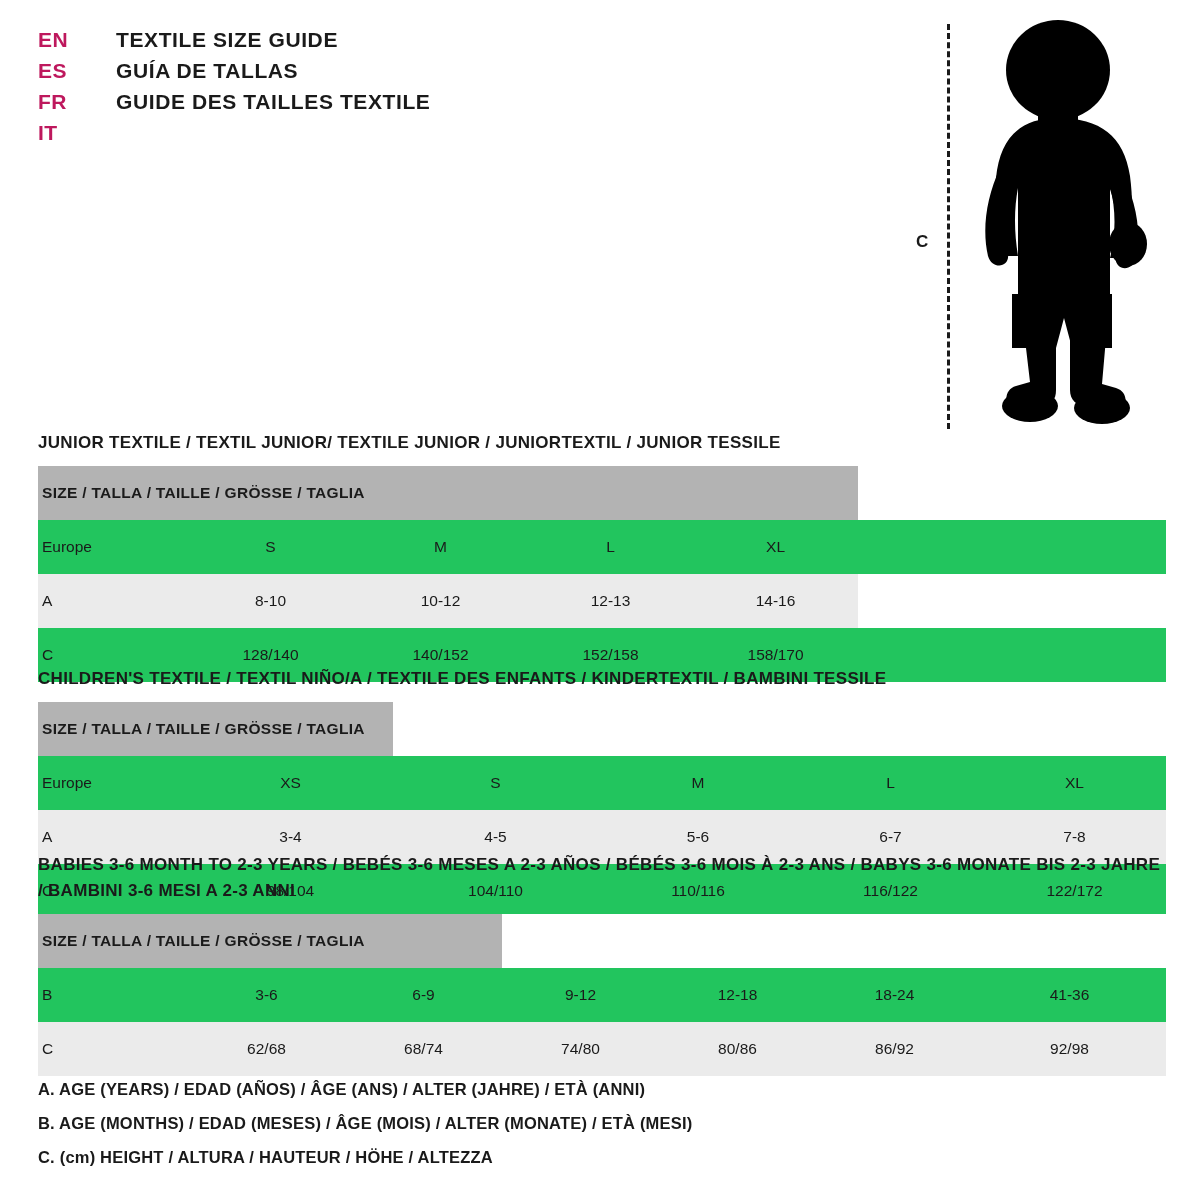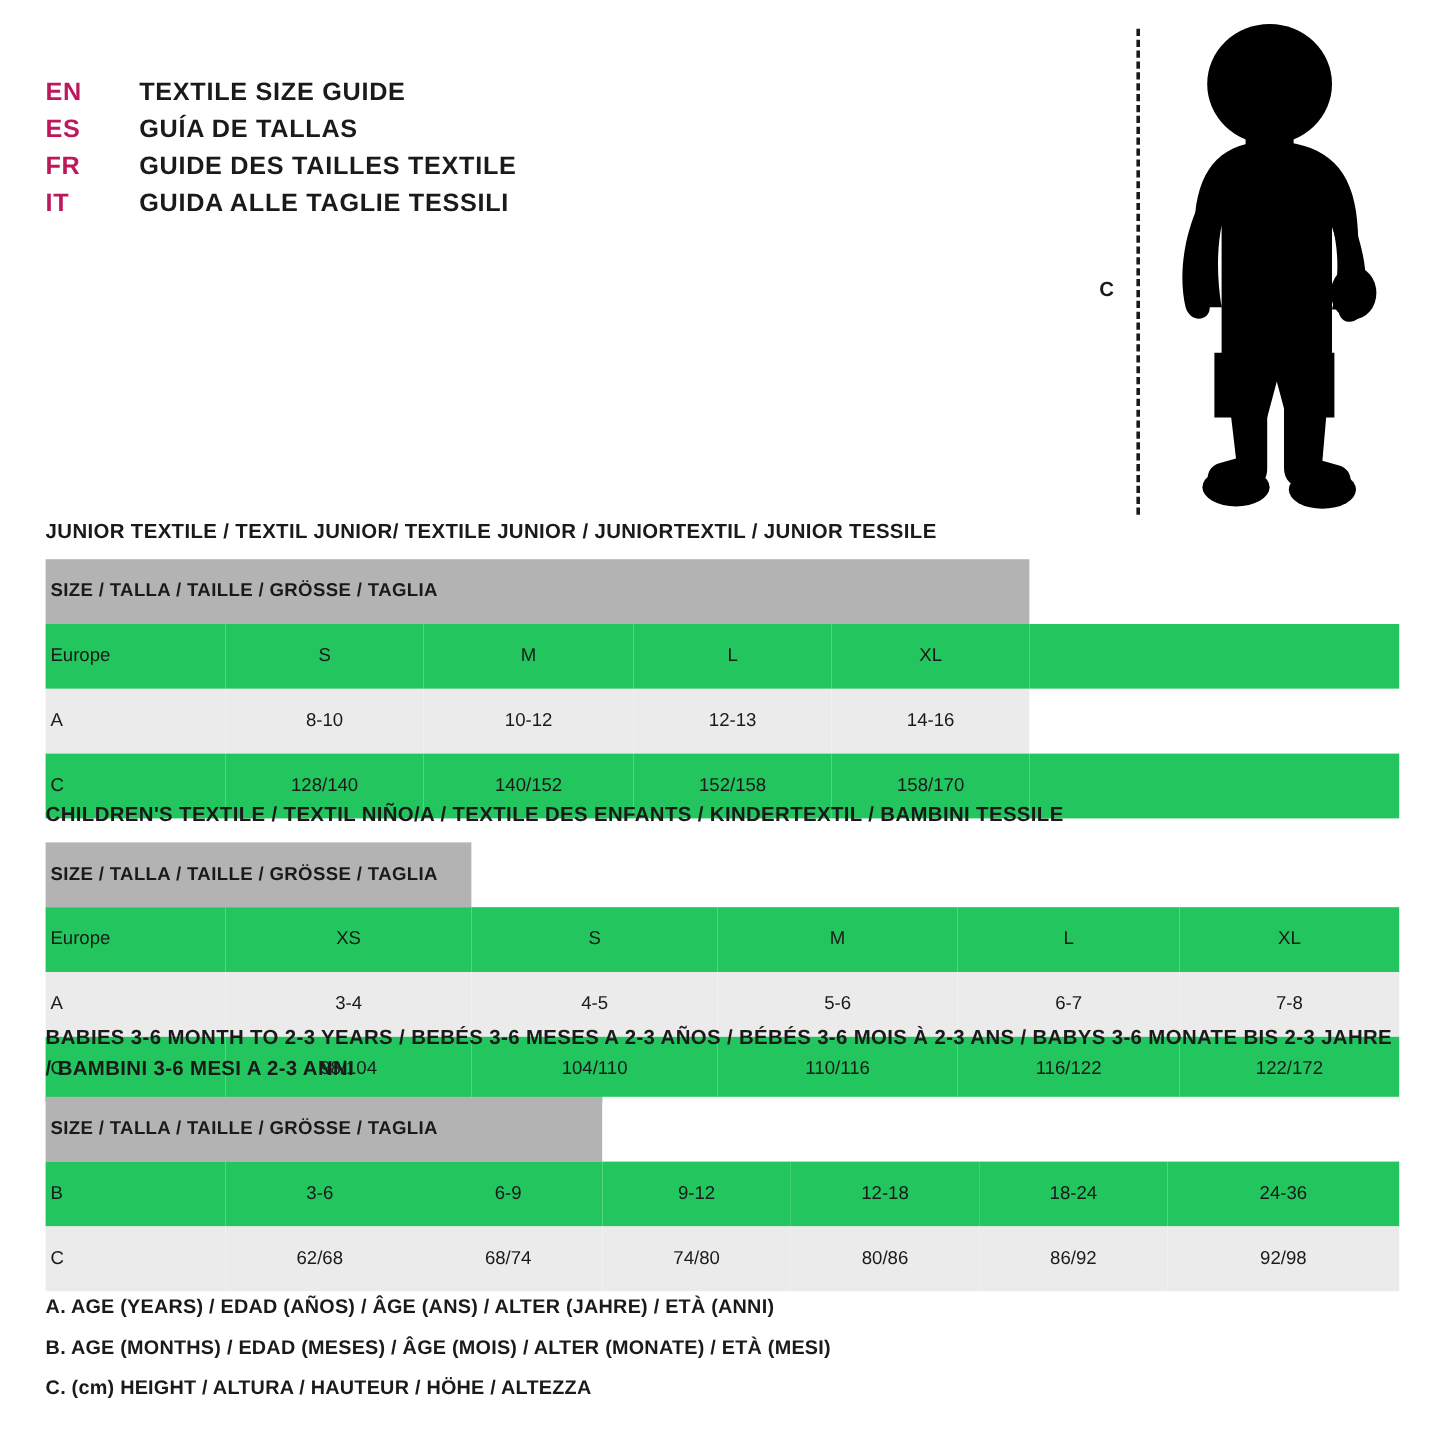"TEXTILE SIZE GUIDE" .lang-title { margin-top: 37px -> none }
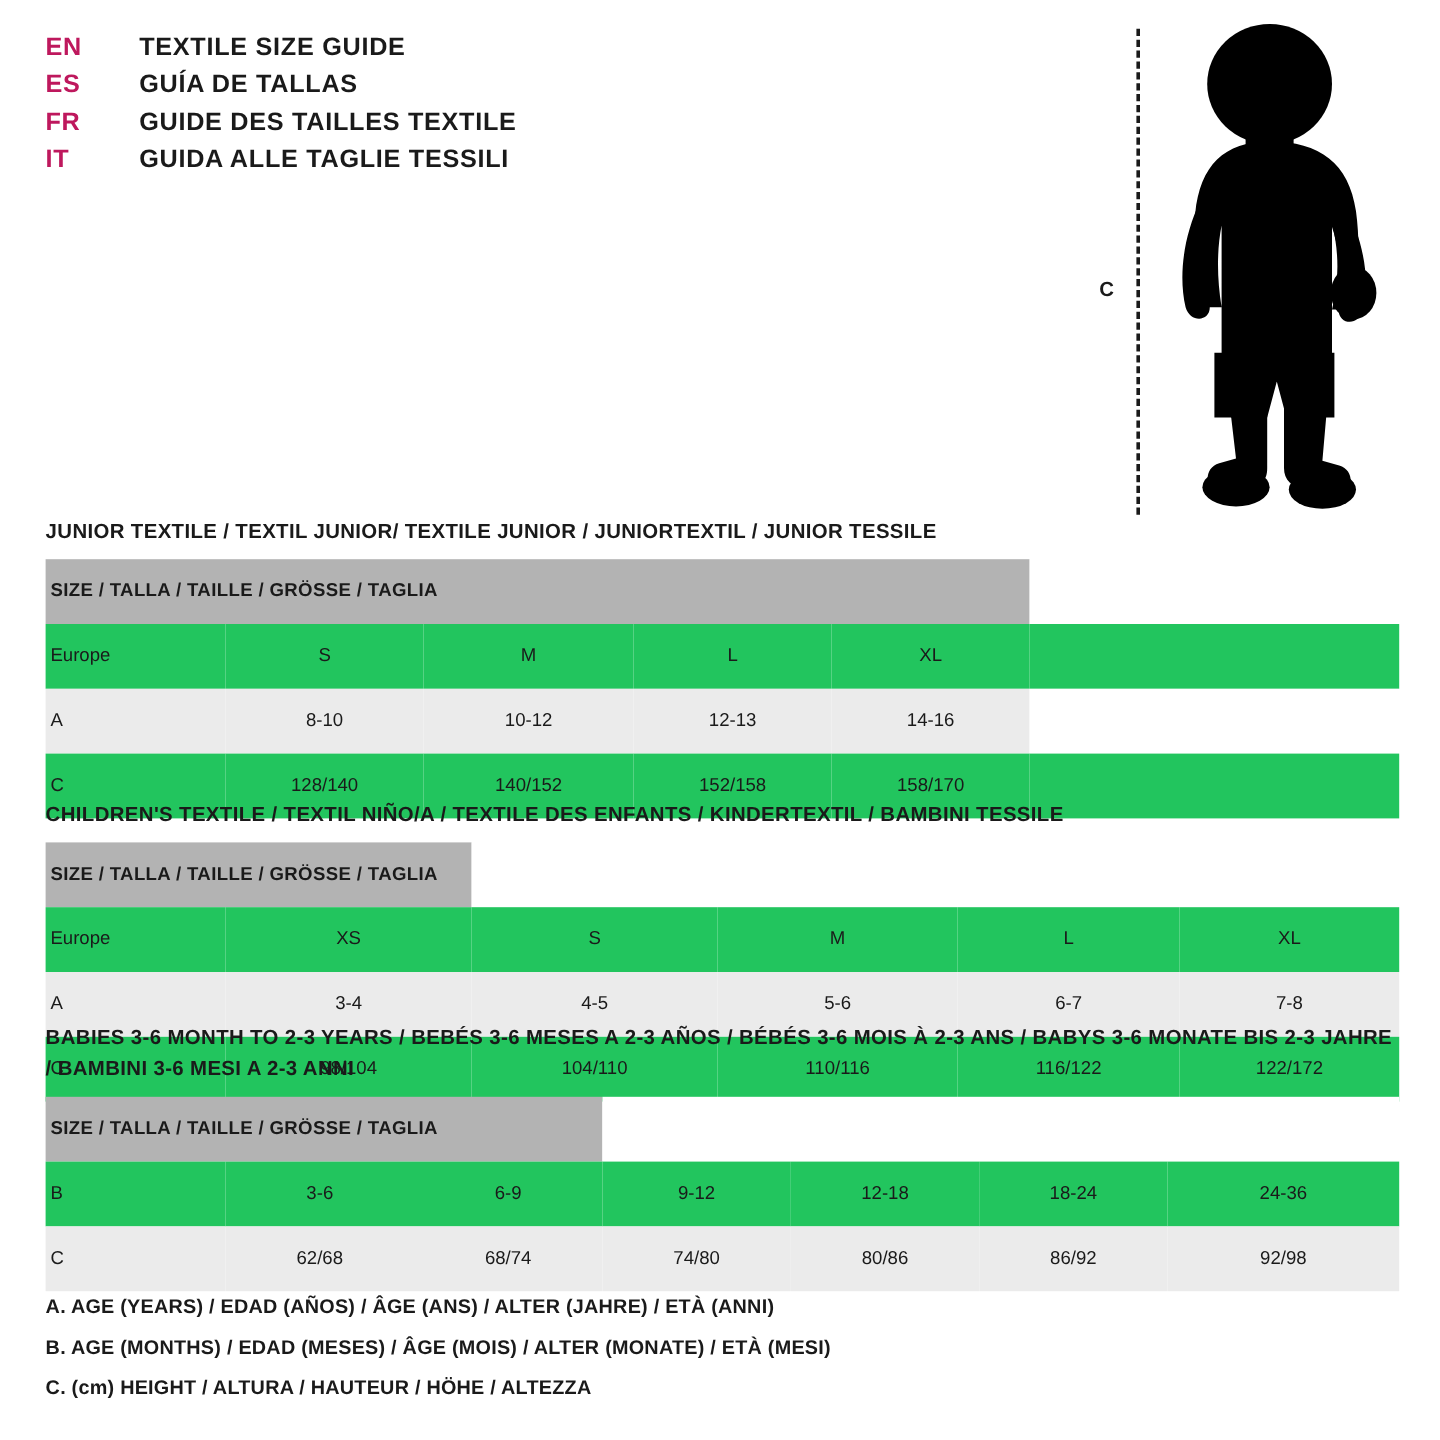"GUIDA ALLE TAGLIE TESSILI" div.lang-title { html: <div>GUIDA ALLE TAGLIE TESSILI</div> -> none }
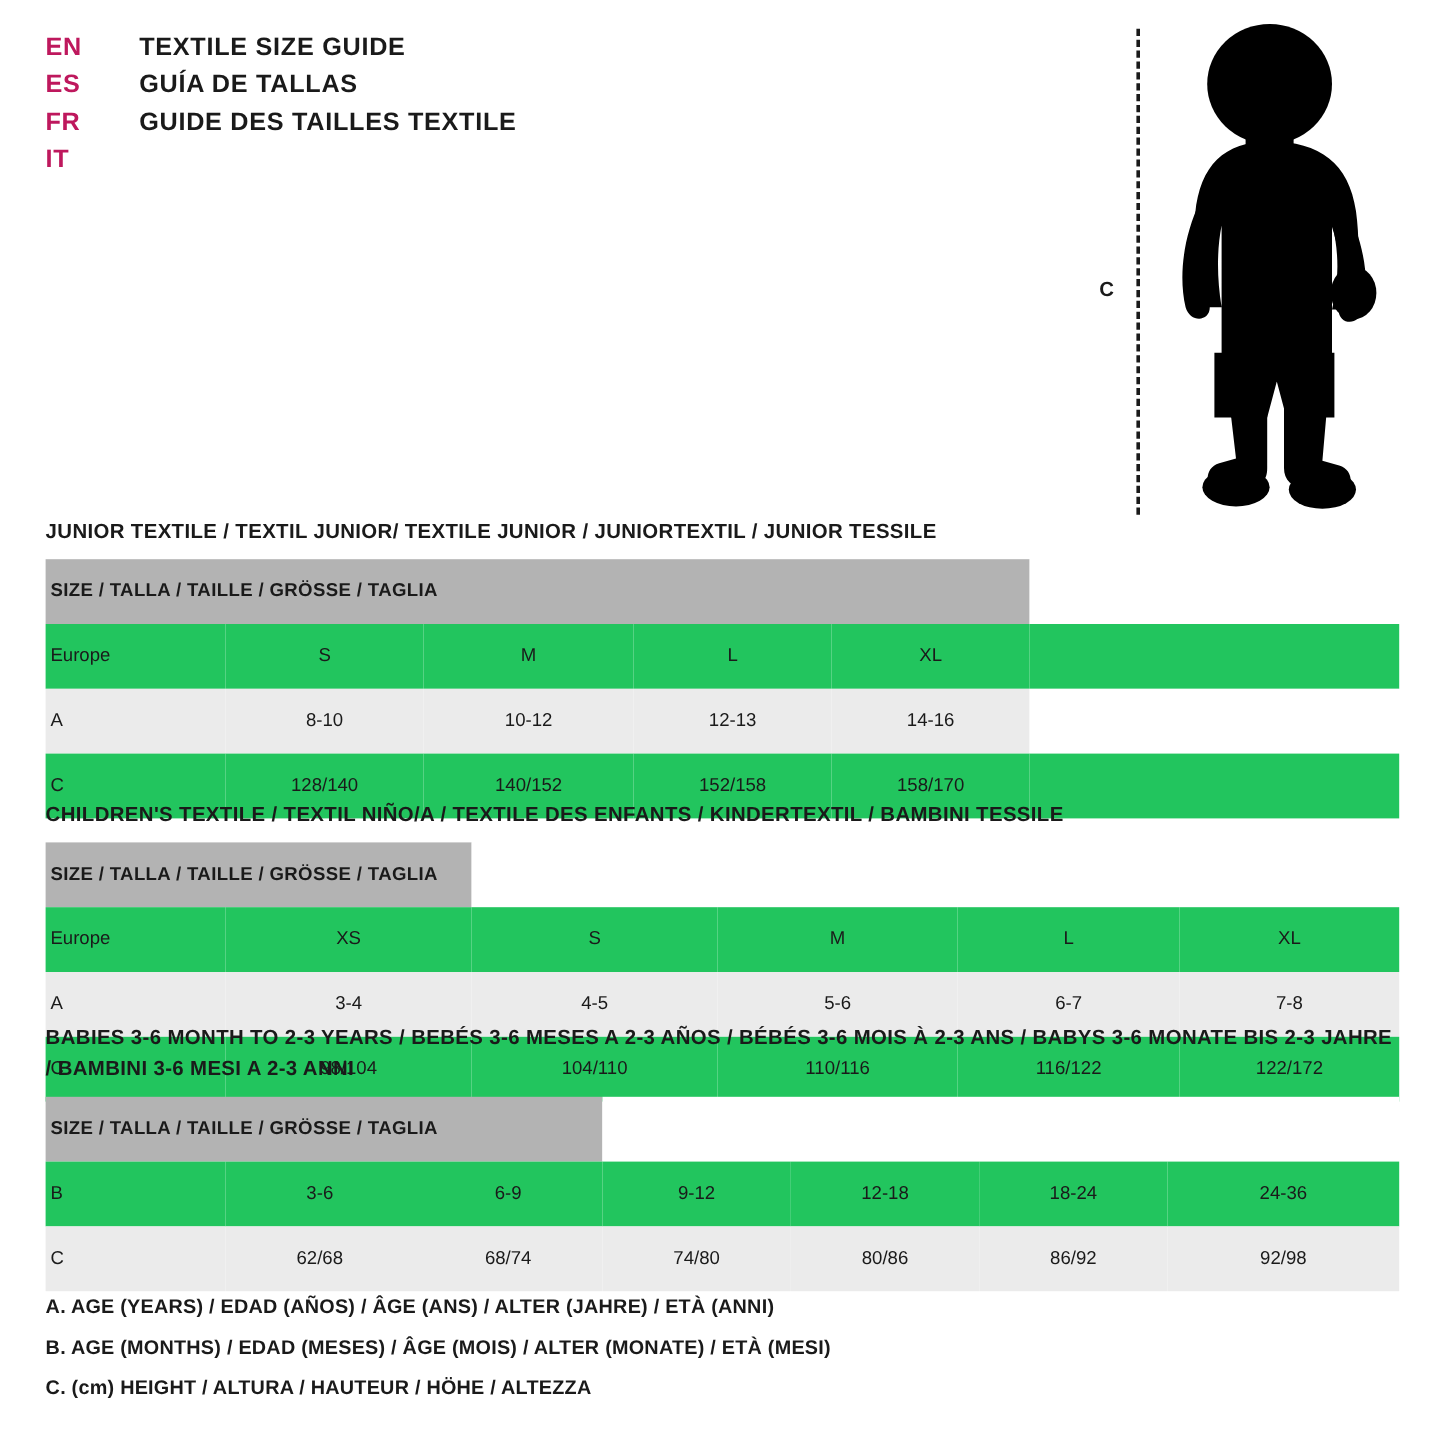"24-36" td.val-cell { text: 24-36 -> 41-36 }
